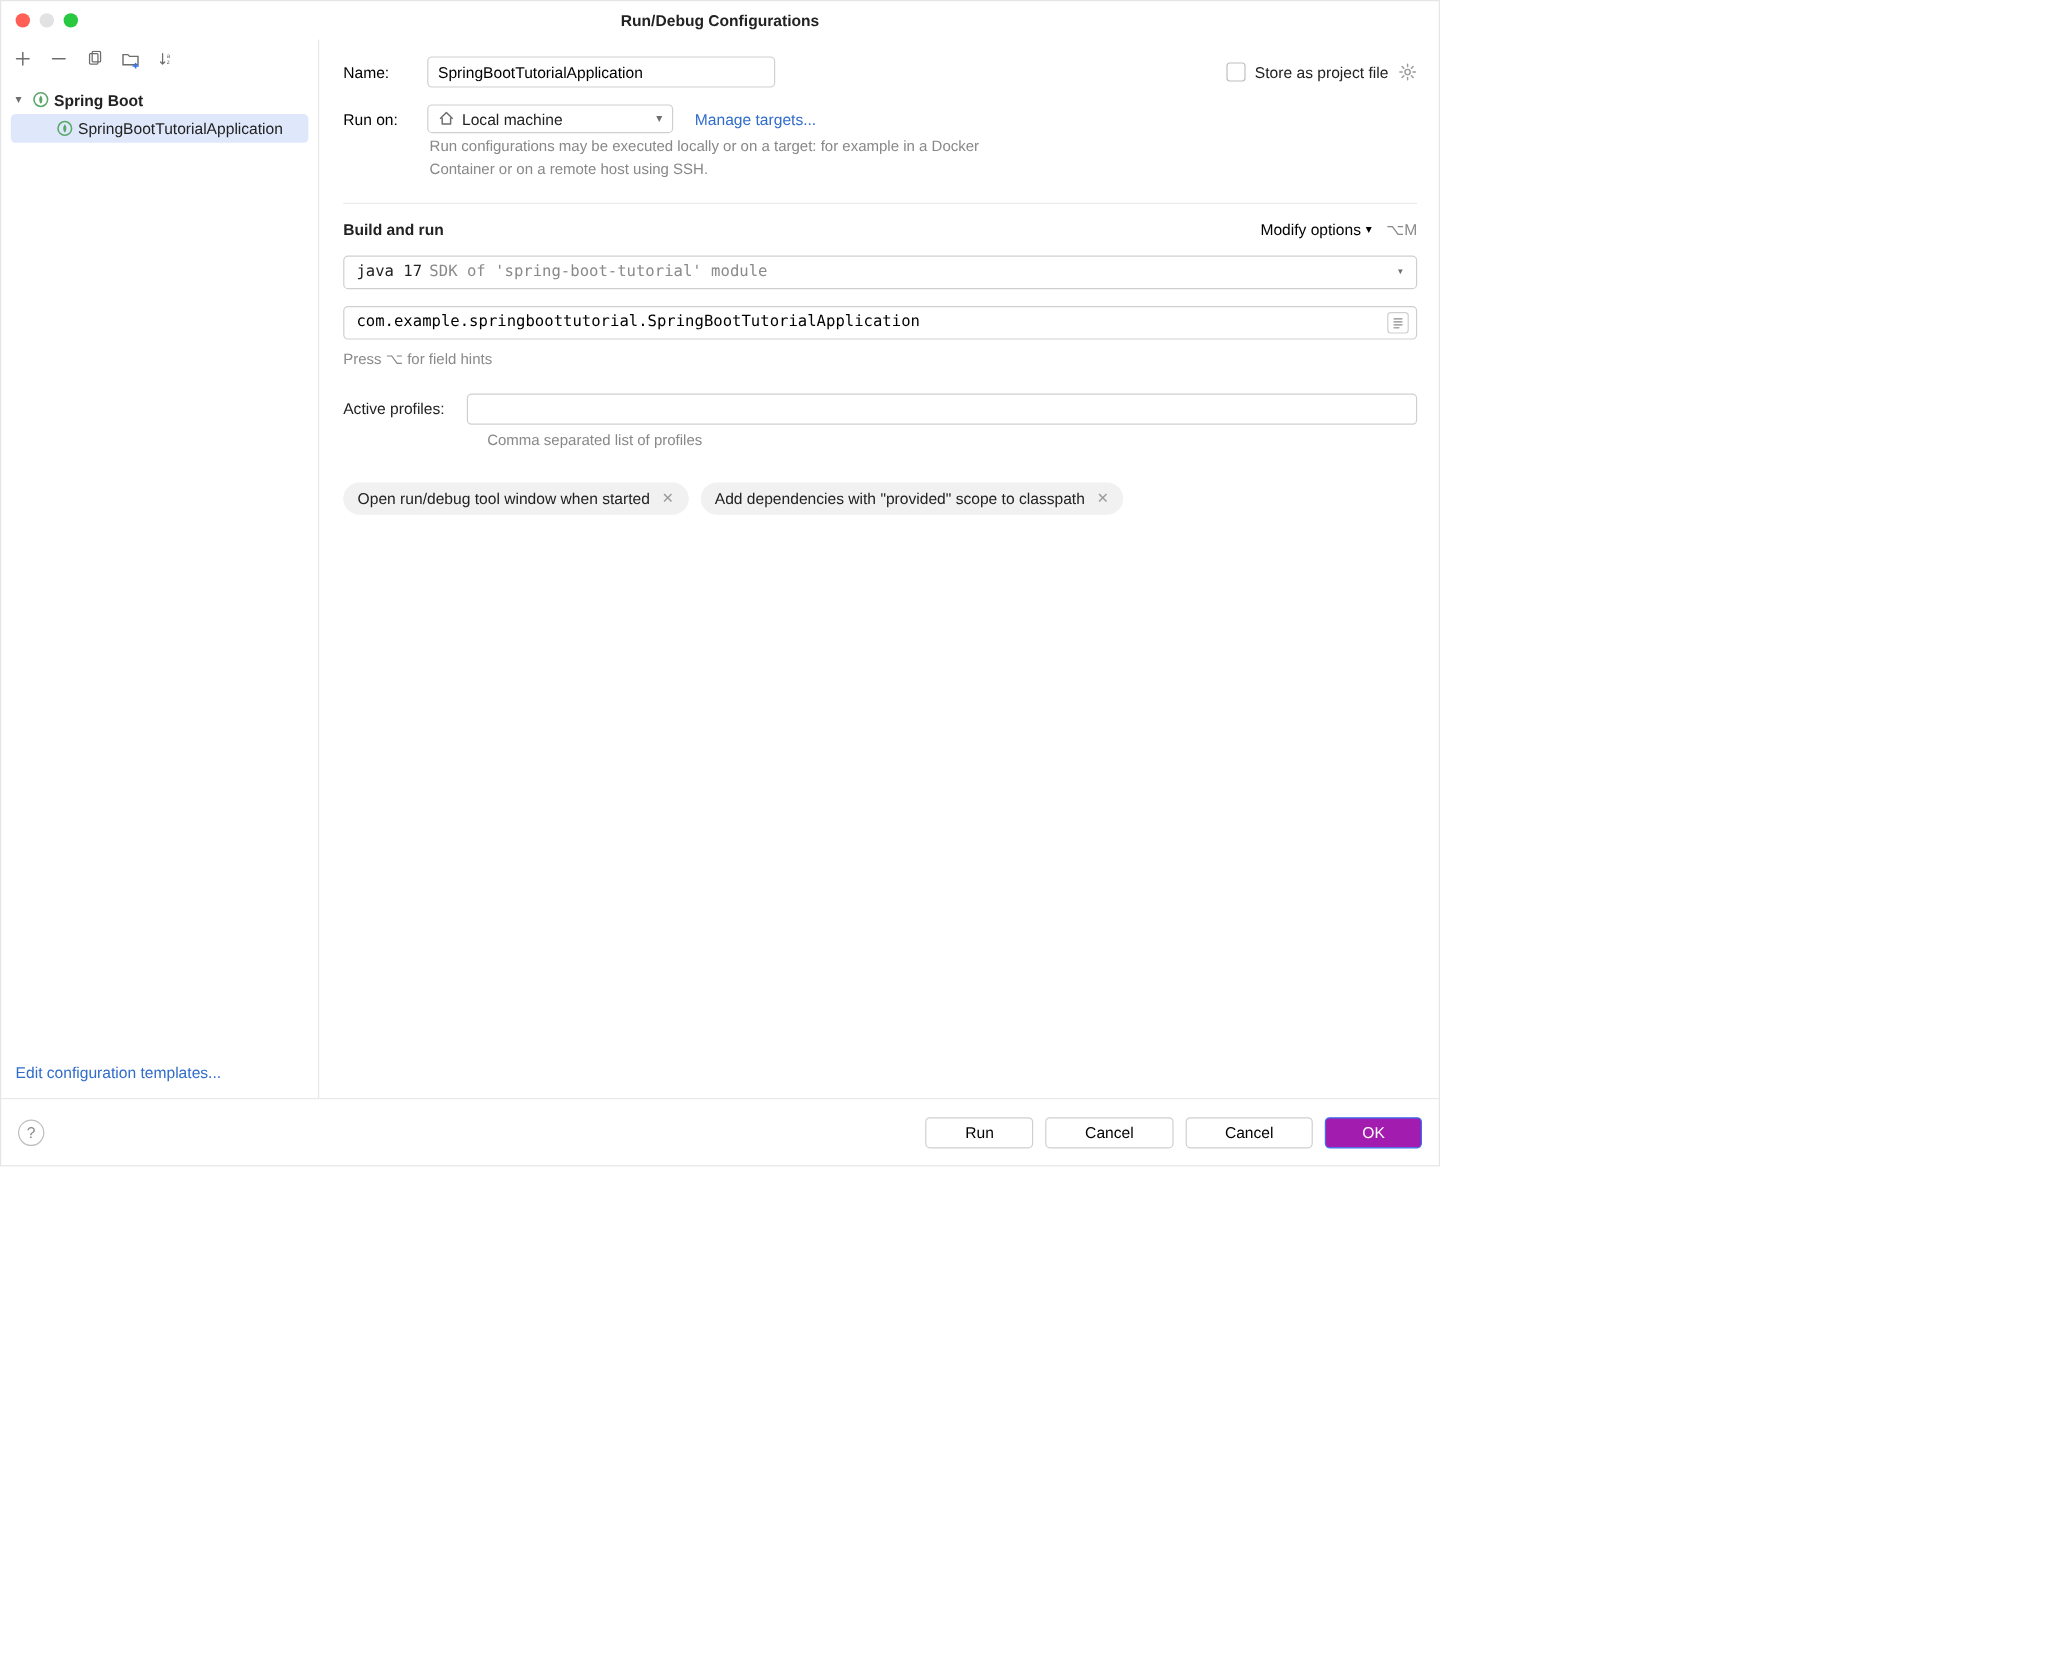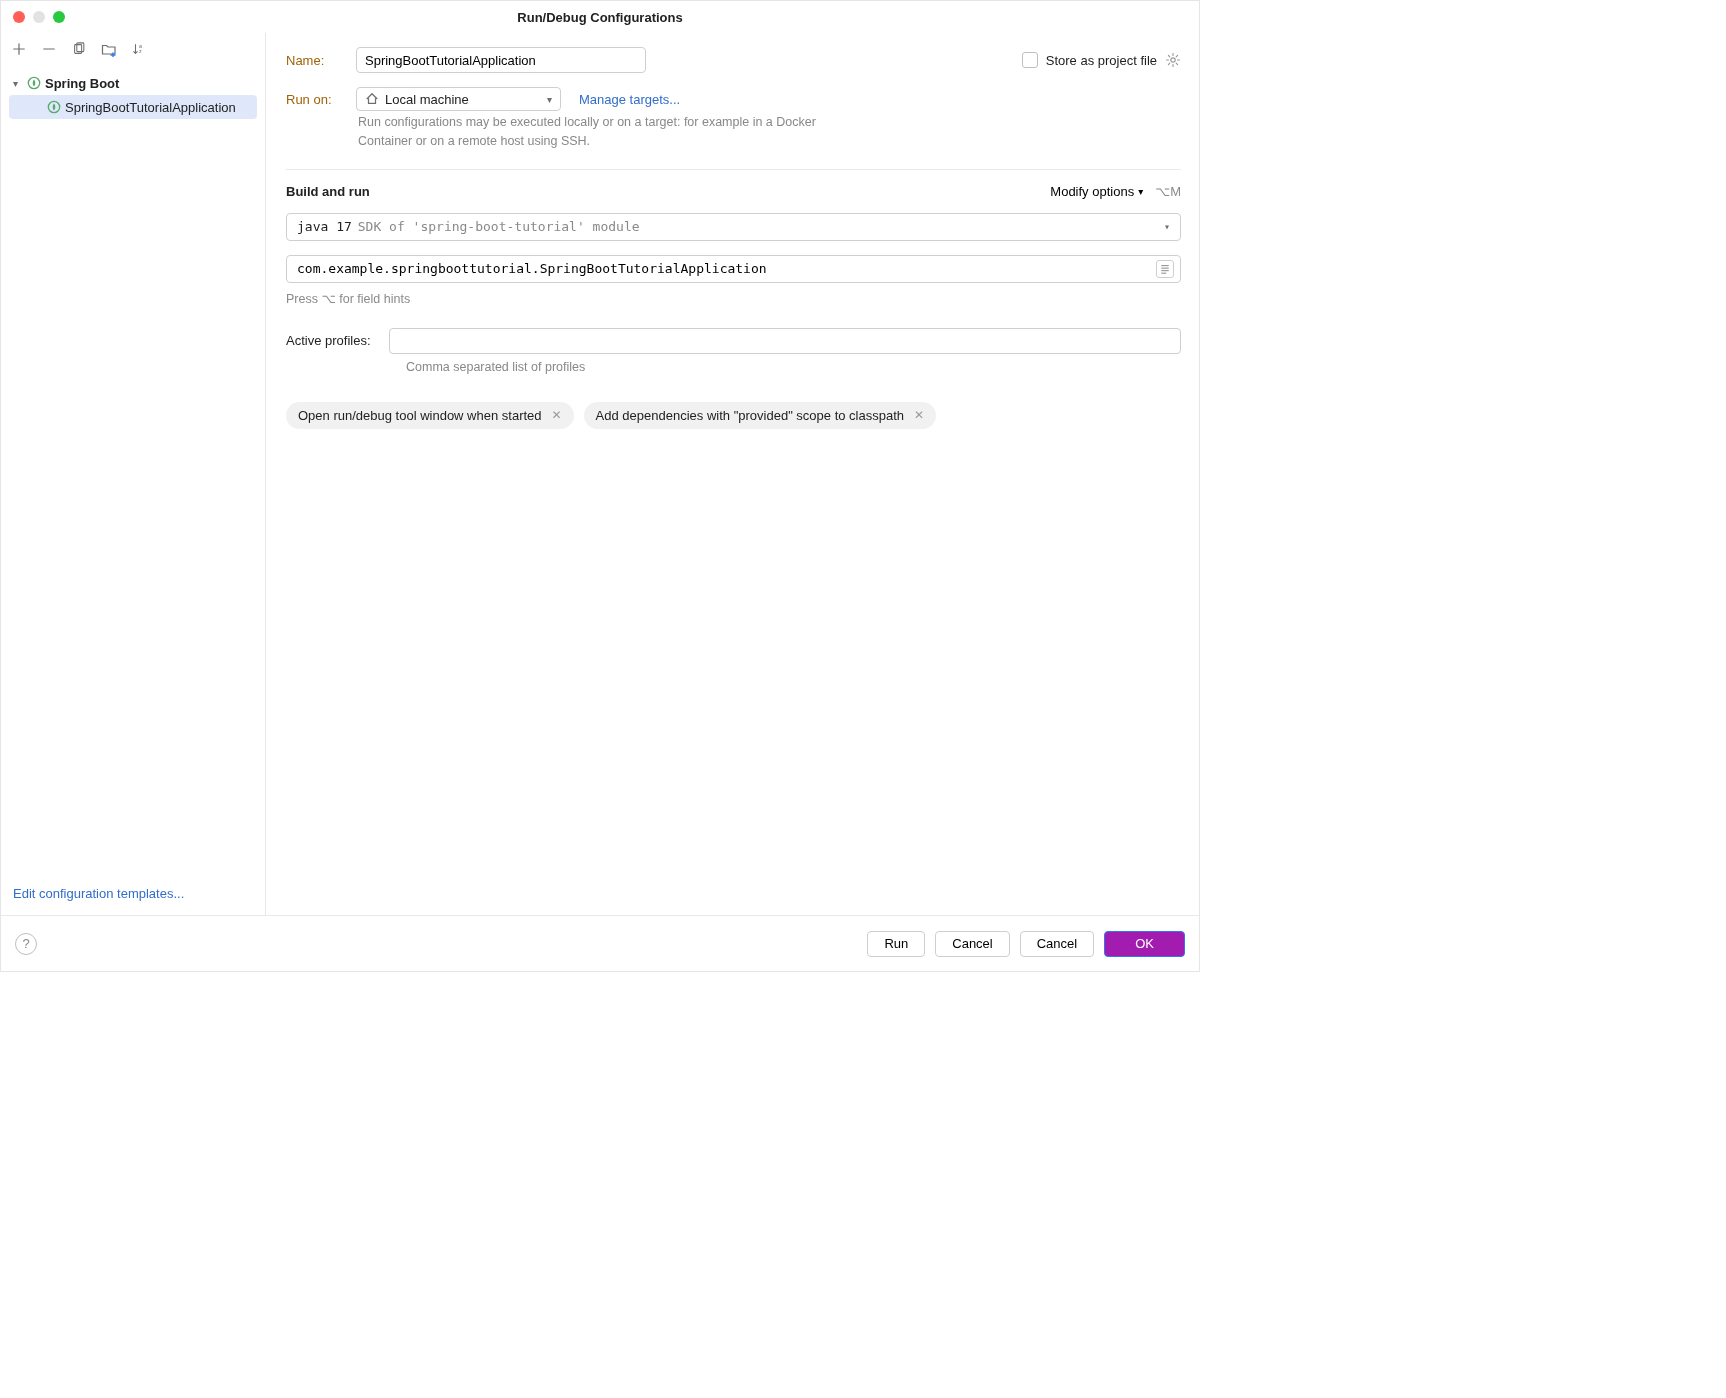"Name:" .label { color: #a16207 -> #000000 }
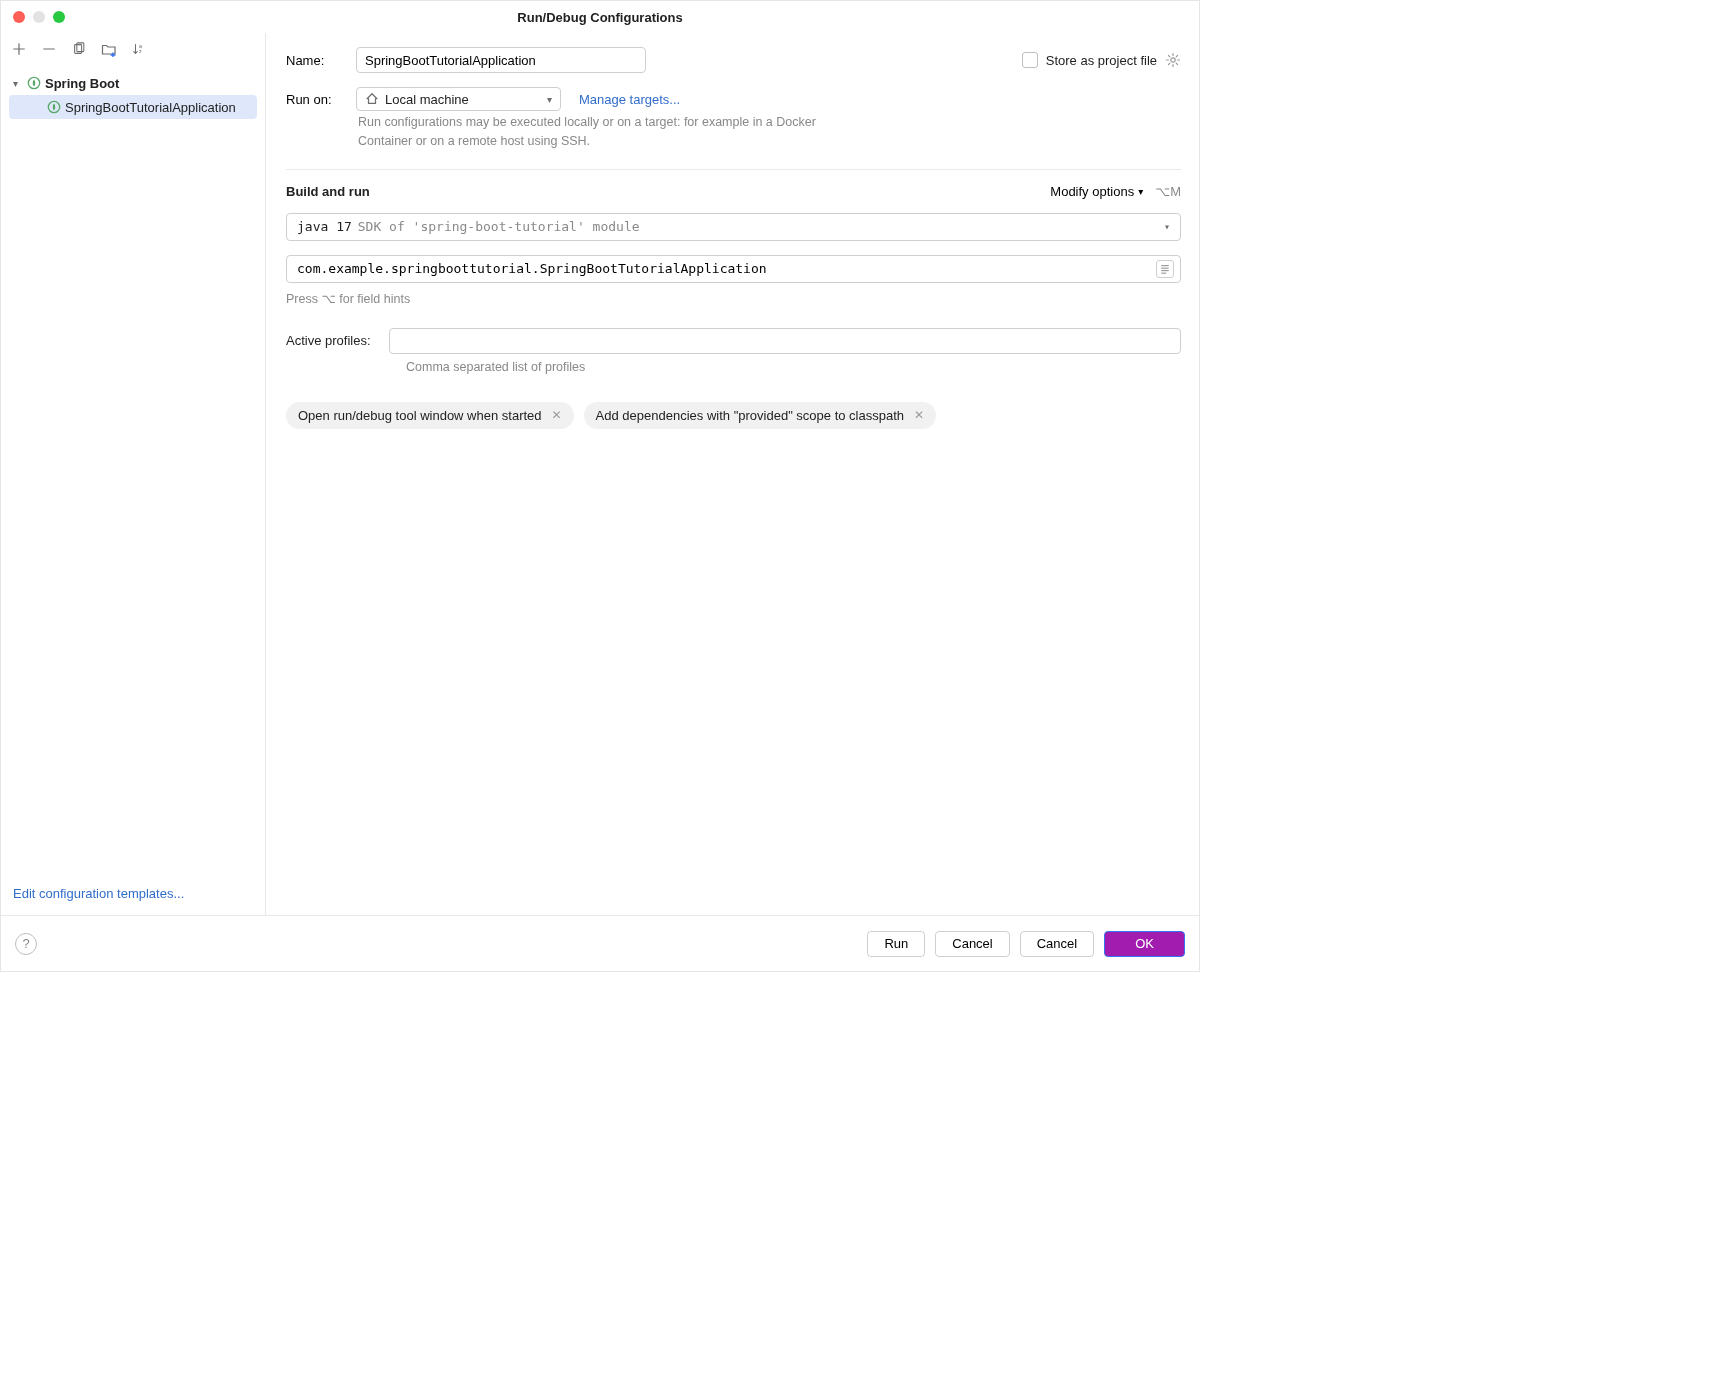"Run" .btn { padding: 0 16px -> 0 32px }
